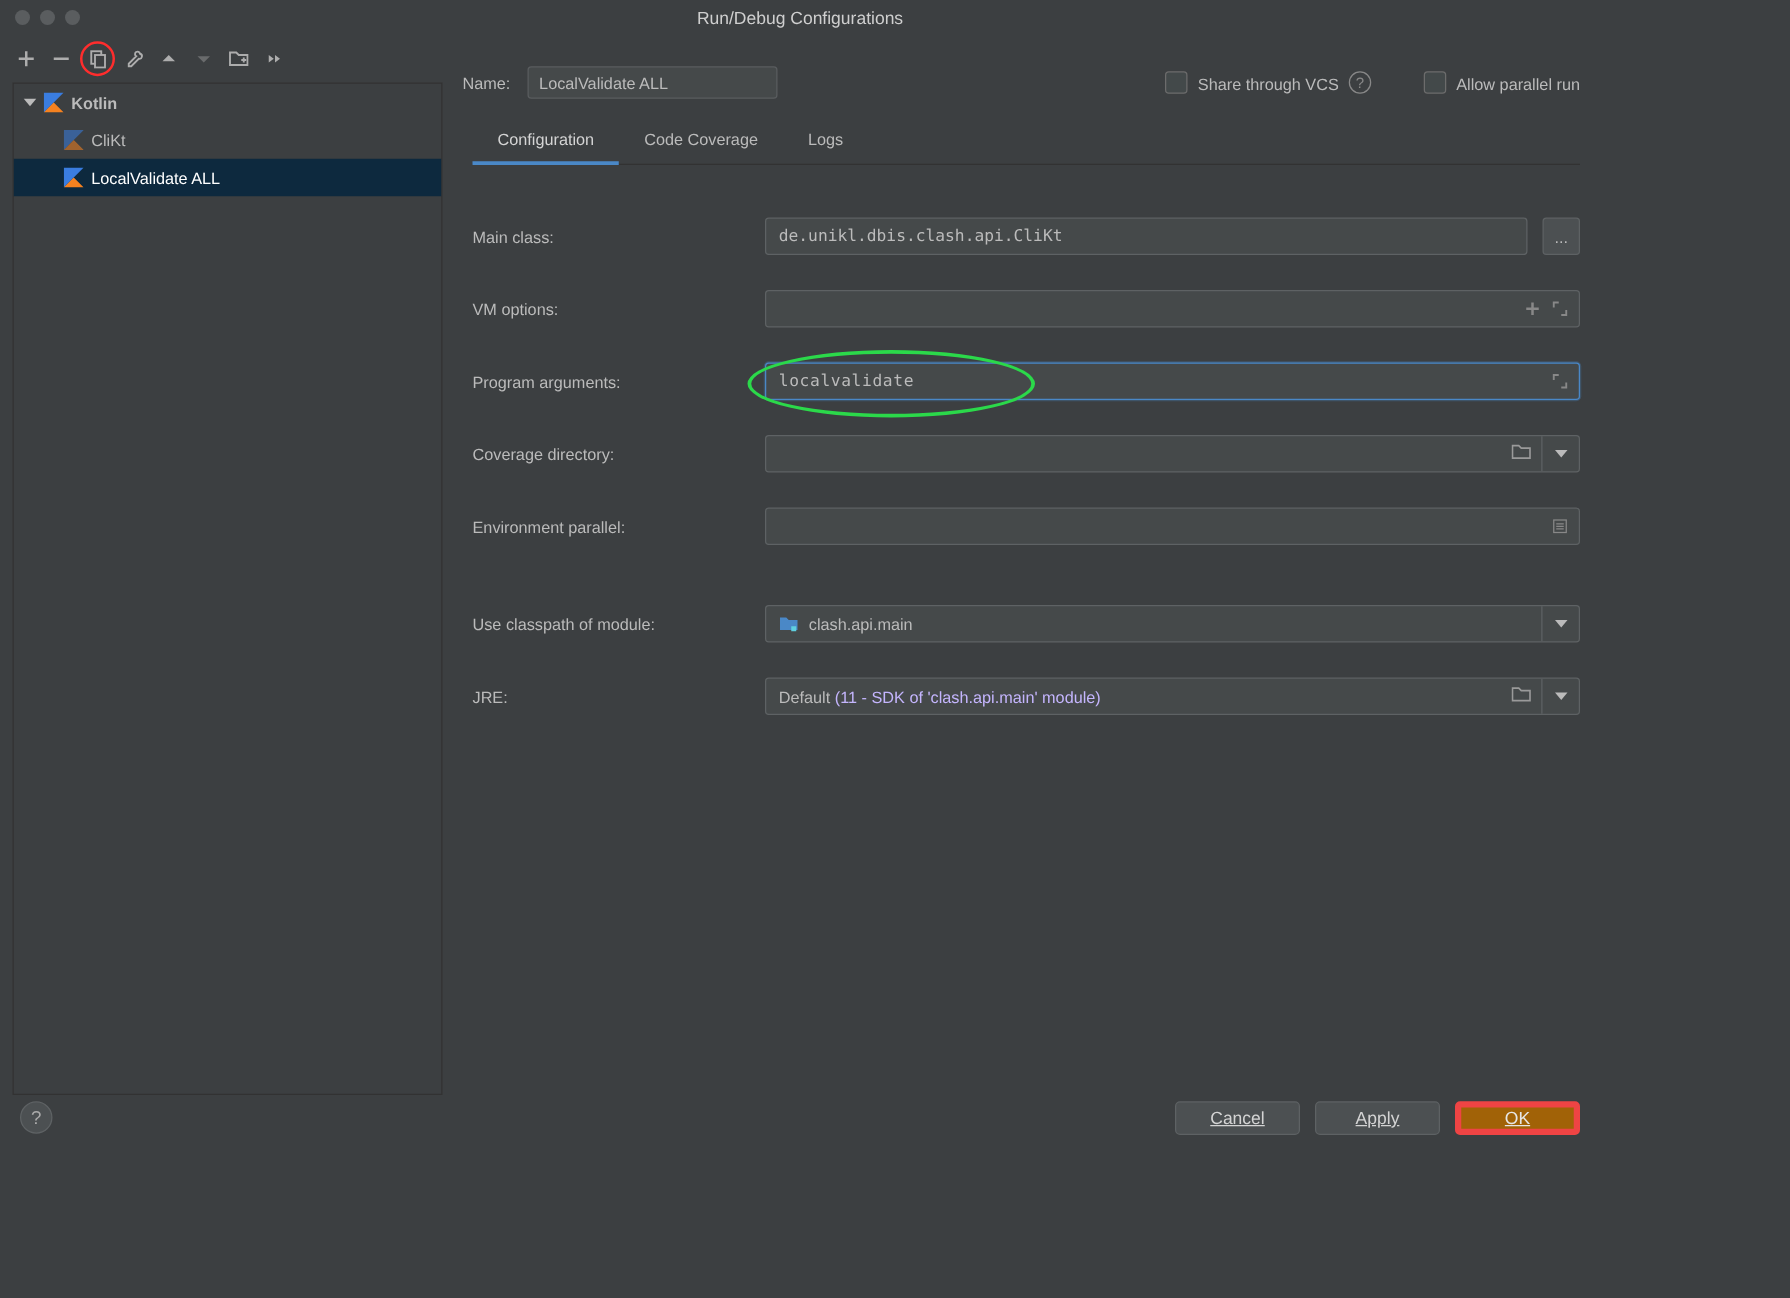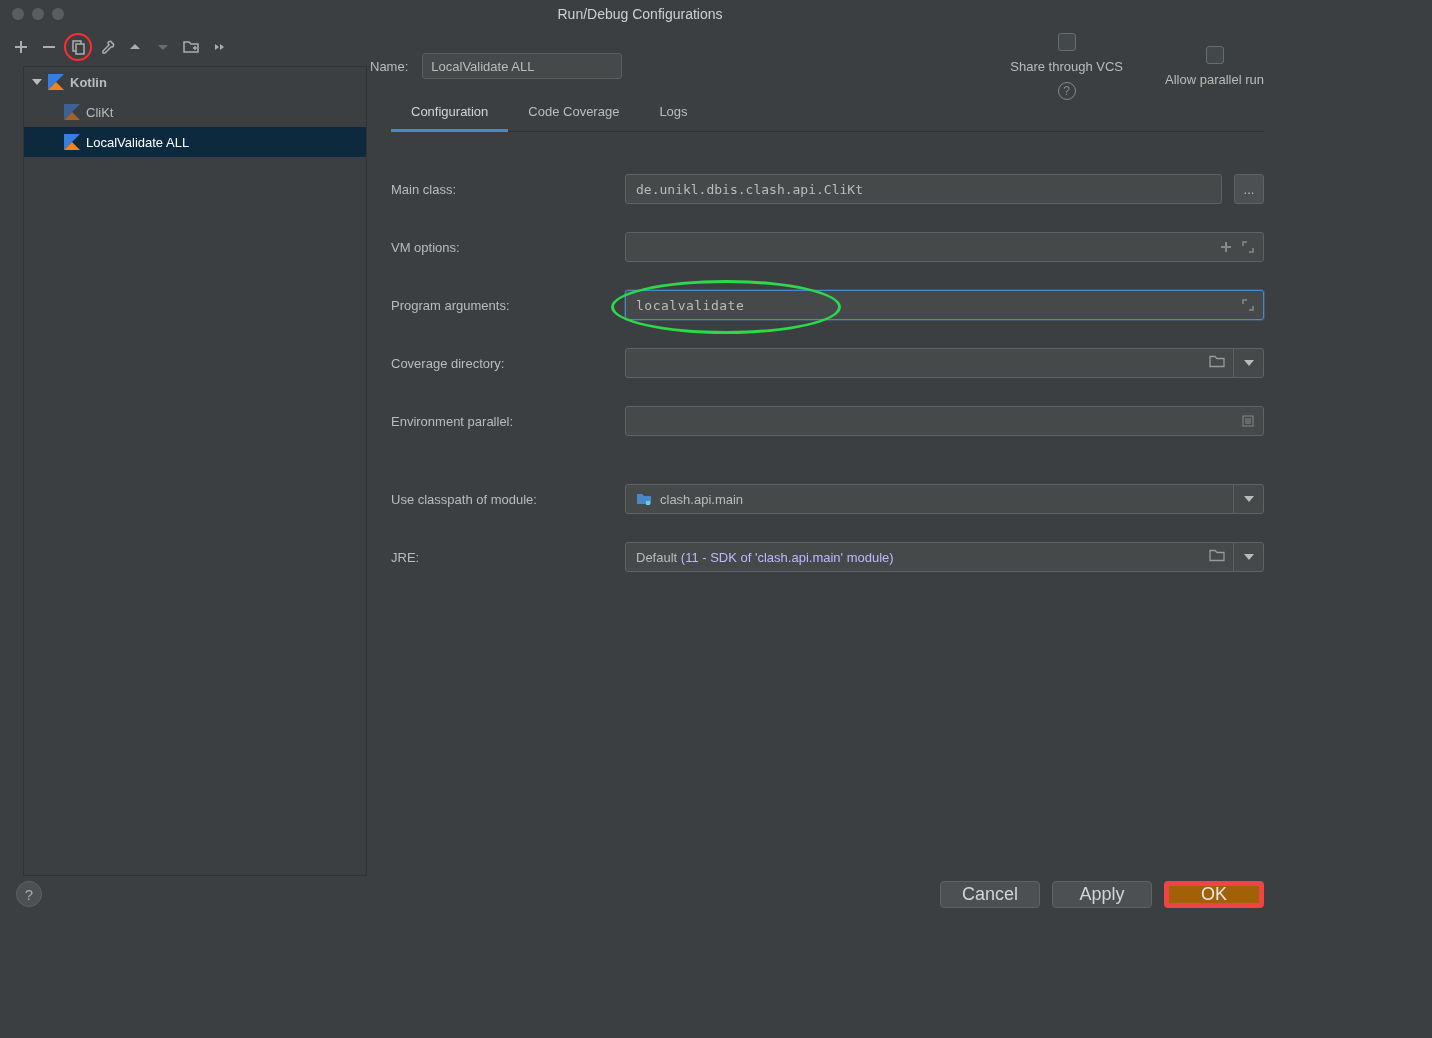"Share through VCS" .checkbox-group { align-items: center -> flex-end; flex-direction: column -> none }
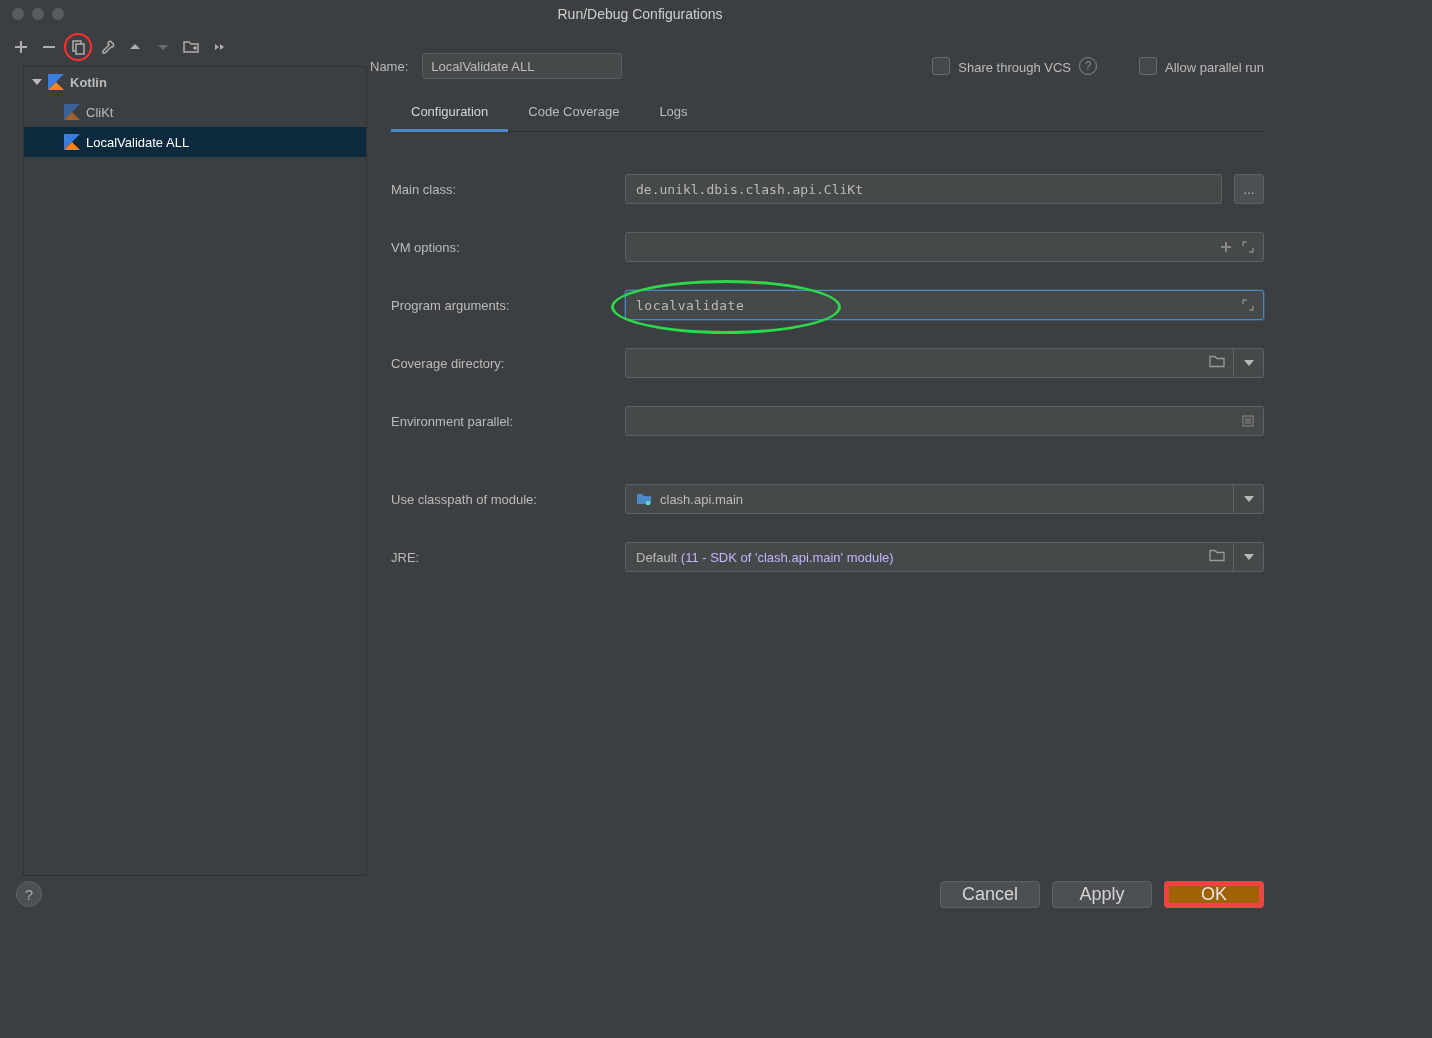"Kotlin" .sidebar { margin-left: 23px -> 10px }
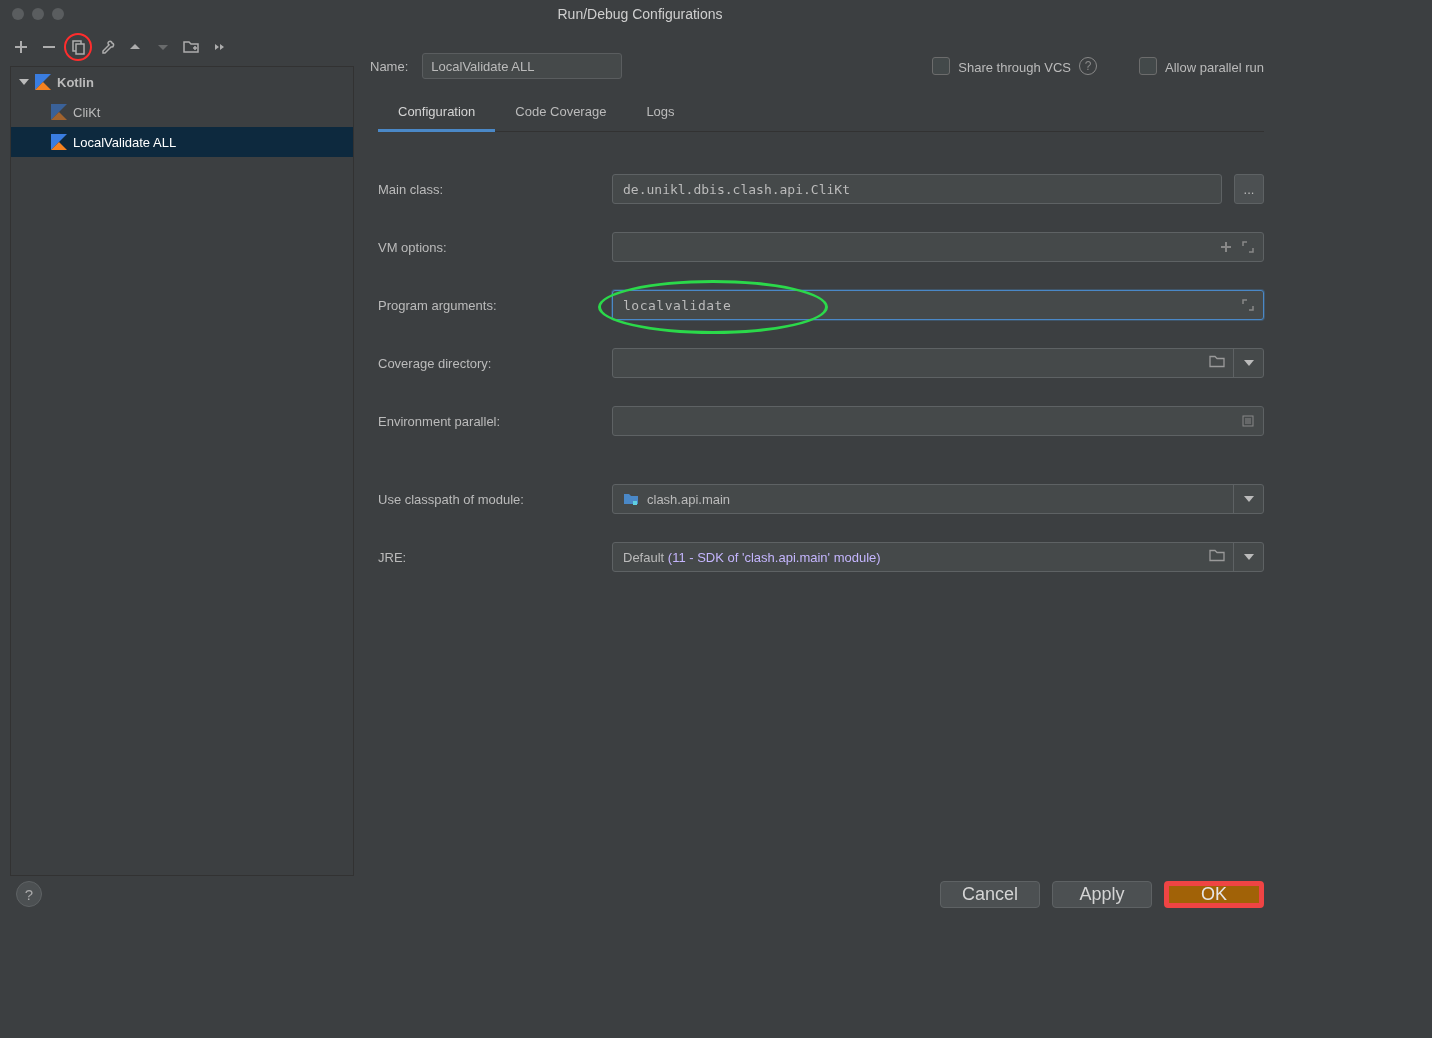"Cancel" .btn { font-size: 18px -> 14px; text-decoration: none -> underline }
